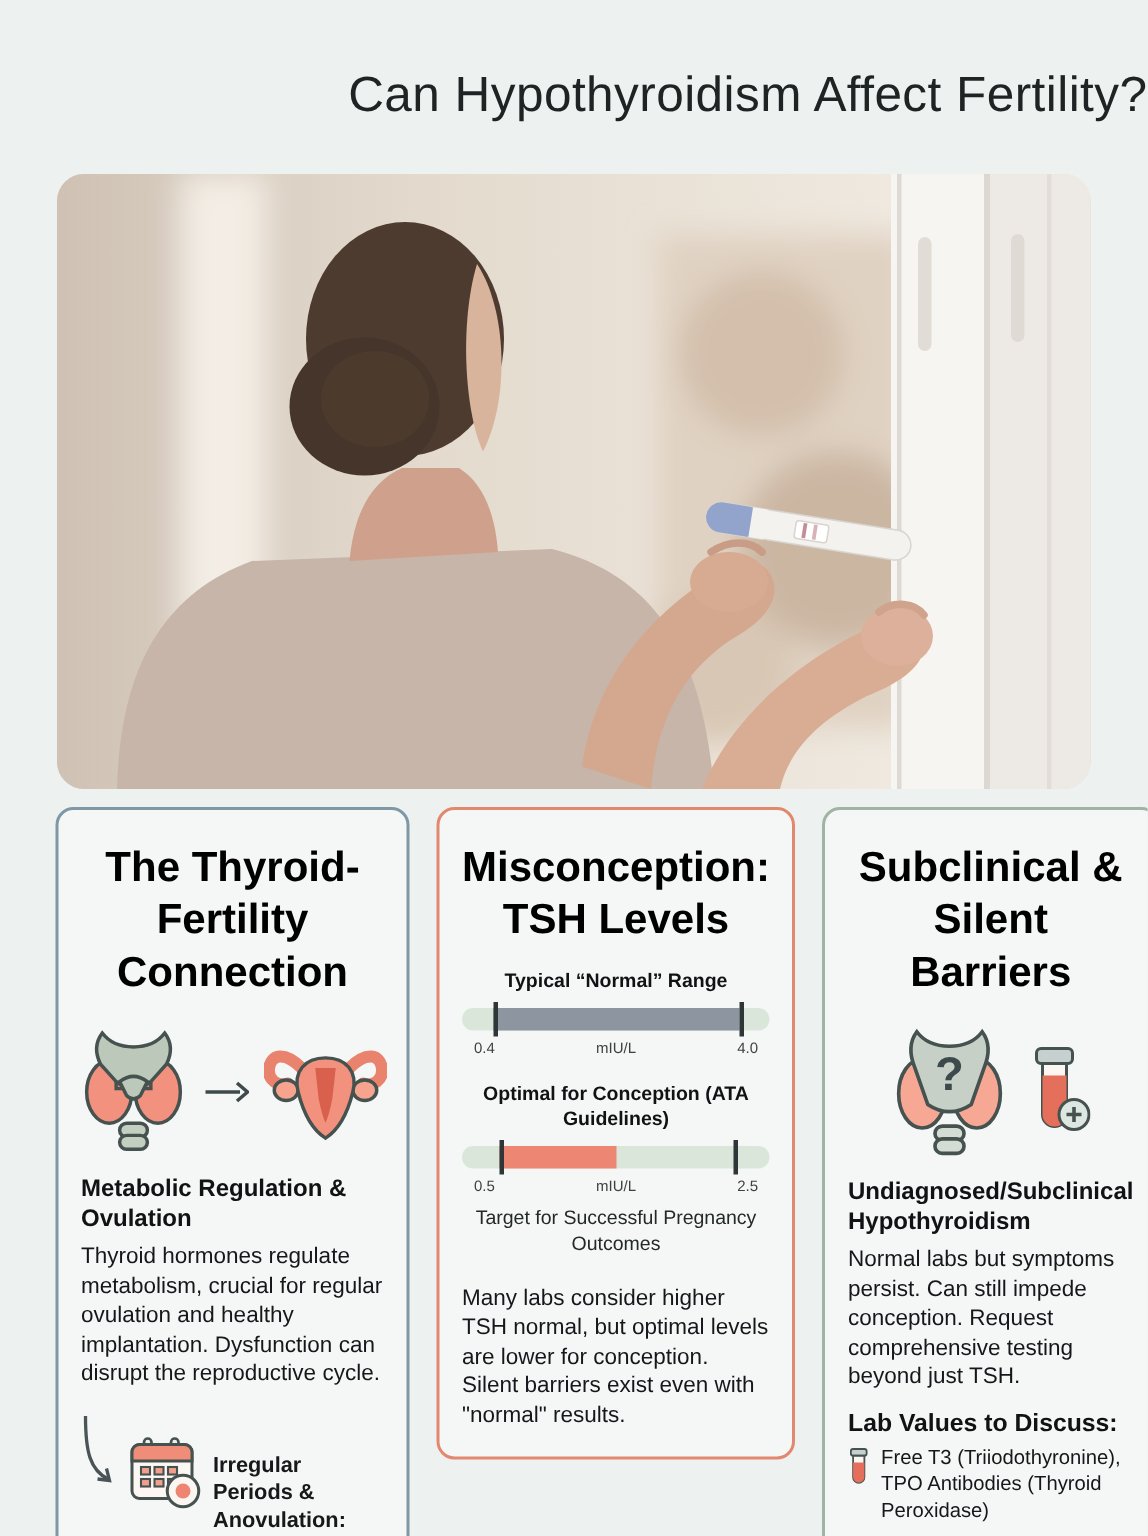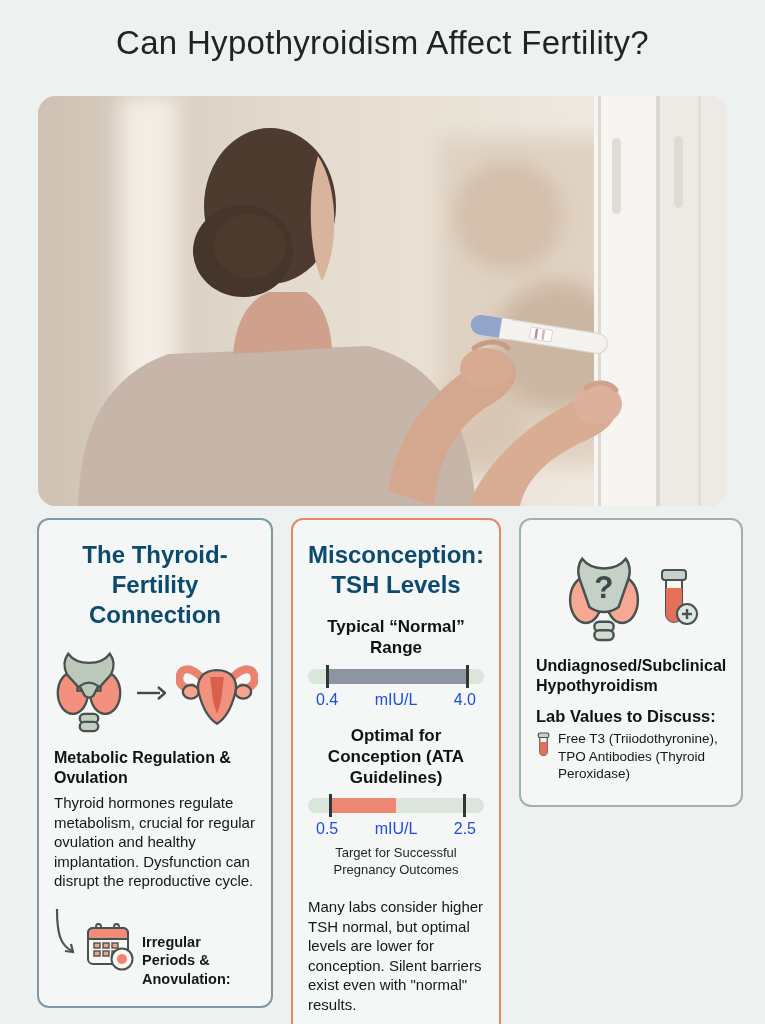"Can Hypothyroidism Affect Fertility?" .page-title { padding-top: 24px -> 44px; text-align: center -> right }
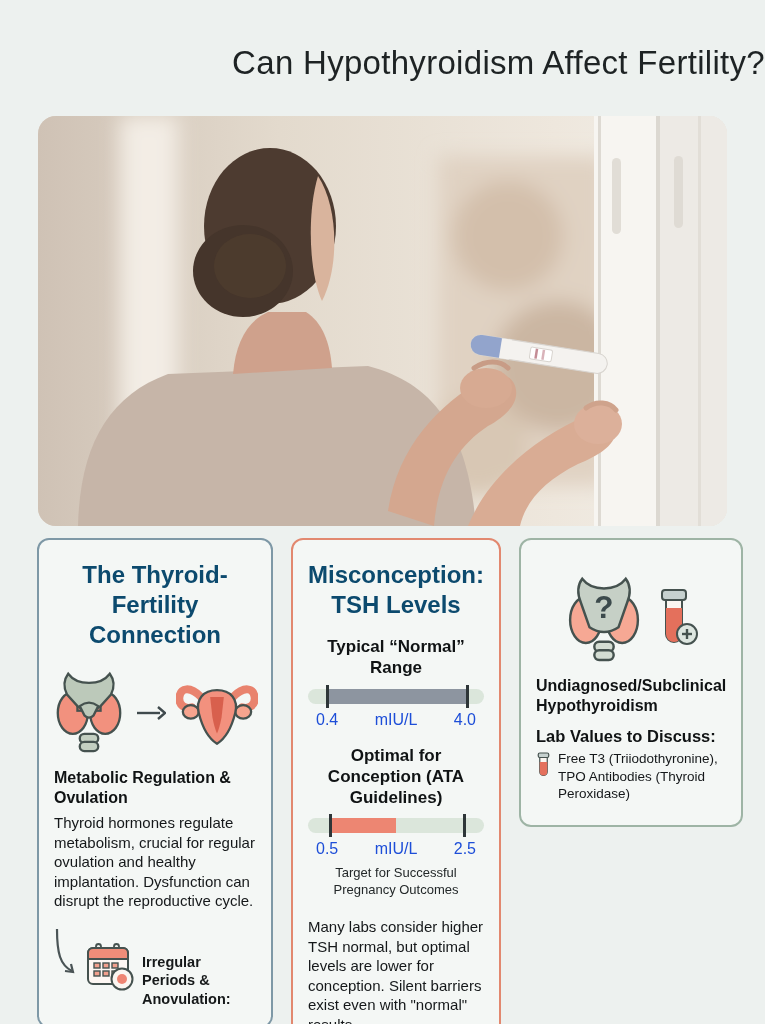"The Thyroid-Fertility Connection" .card-title { color: #0c4a6e -> #000000; font-size: 24px -> 28px }
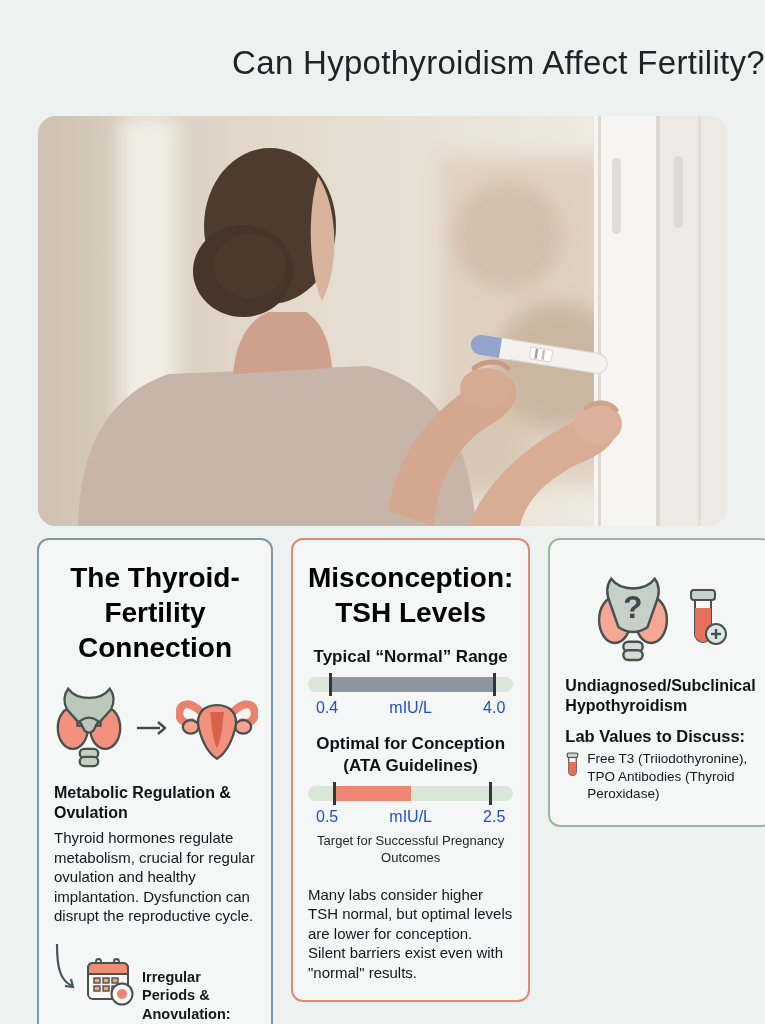"Subclinical & Silent Barriers" div.card-title { html: none -> <div>Subclinical &amp; Silent Barriers</div> }
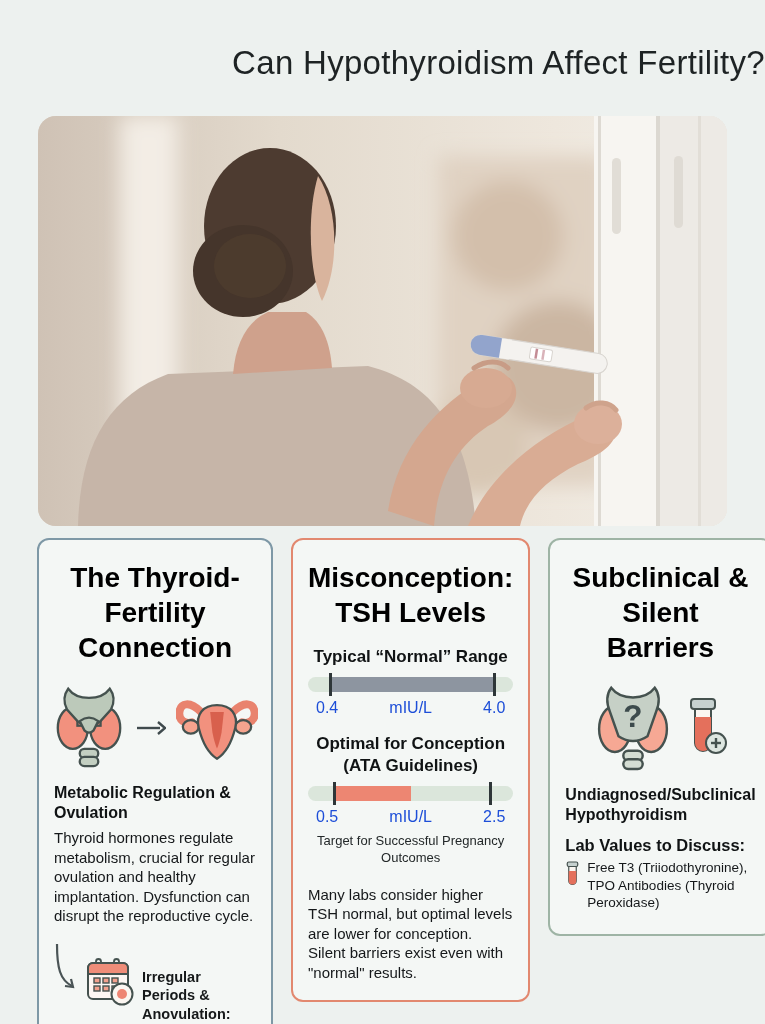"Typical “Normal” Range" .range-label { font-size: 17px -> 13px }
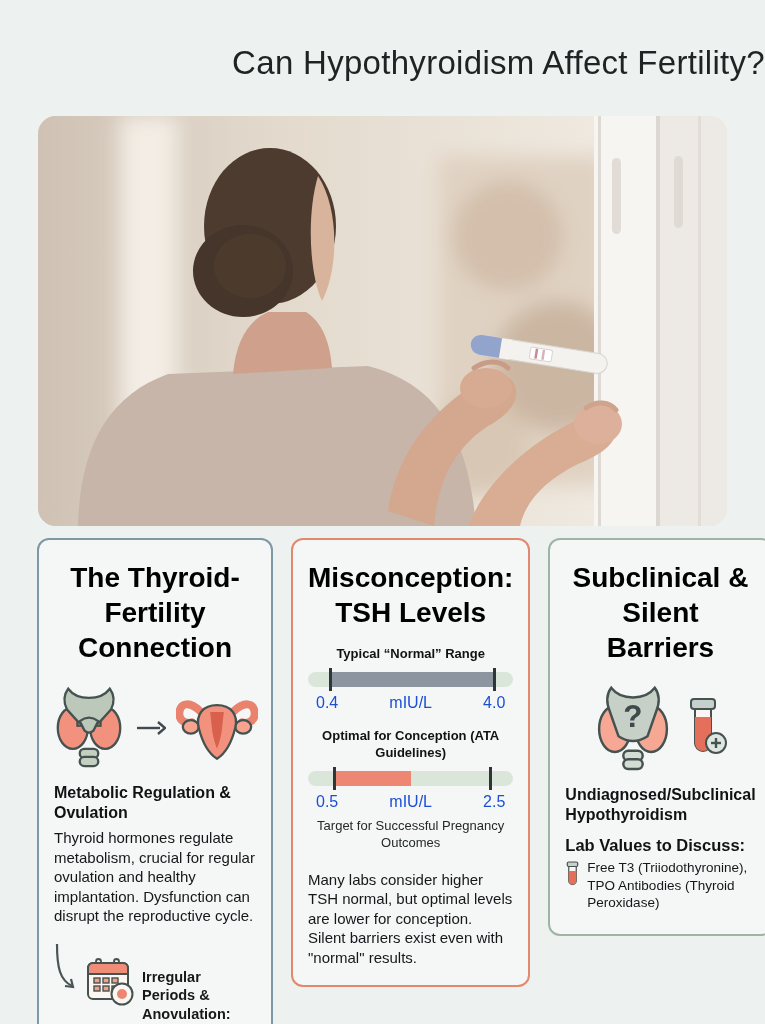"0.4" .bar-nums { color: #1d4ed8 -> #404040; font-size: 16px -> 10px }
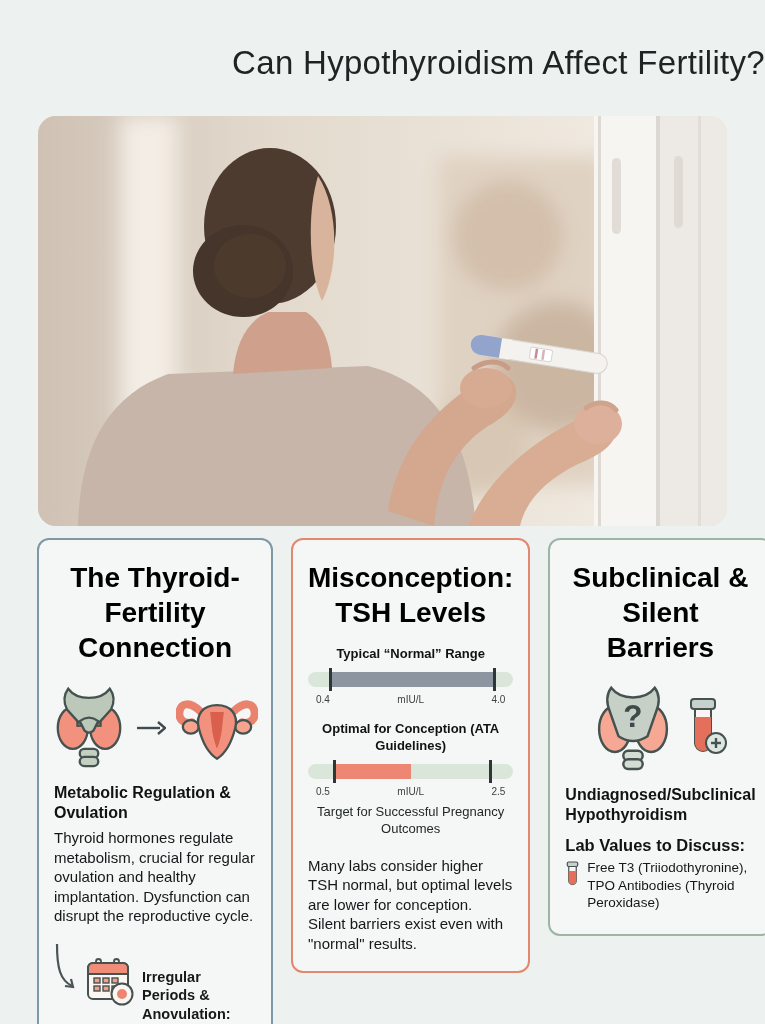"Normal labs but symptoms persist." div.body-text { html: none -> <div>Normal labs but symptoms persist. Can still impede conception. Request comprehensive testing beyond just TSH.</div> }
